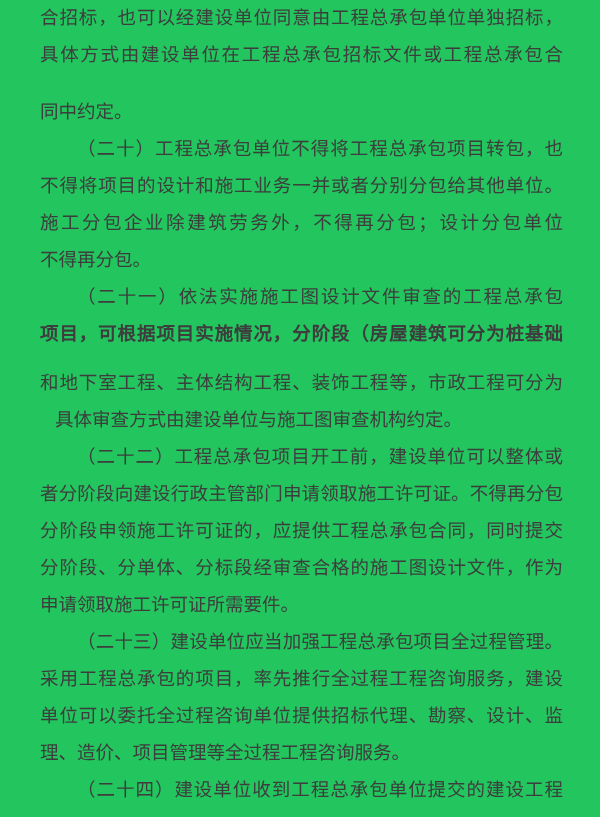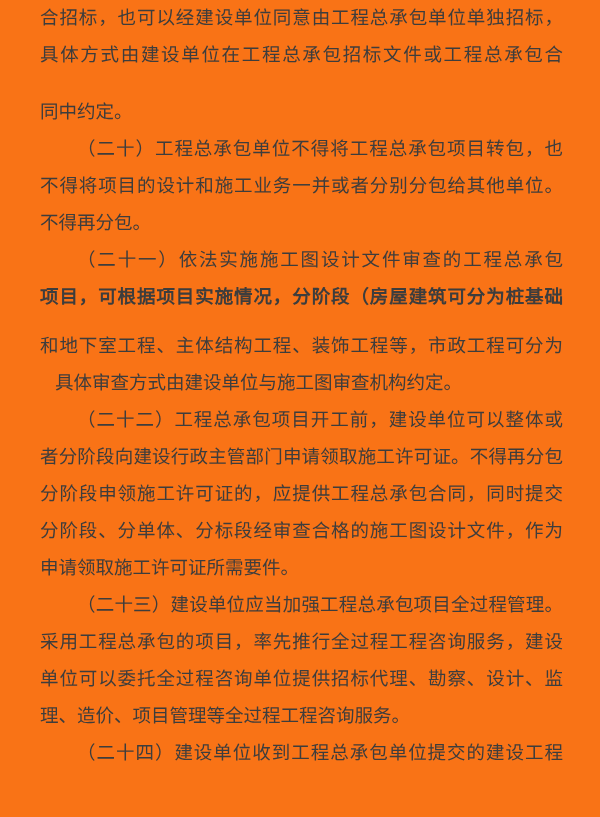"合招标，也可以经建设单位同意由工程总承包单位单独招标，" .page { background: #f97316 -> #22c55e }
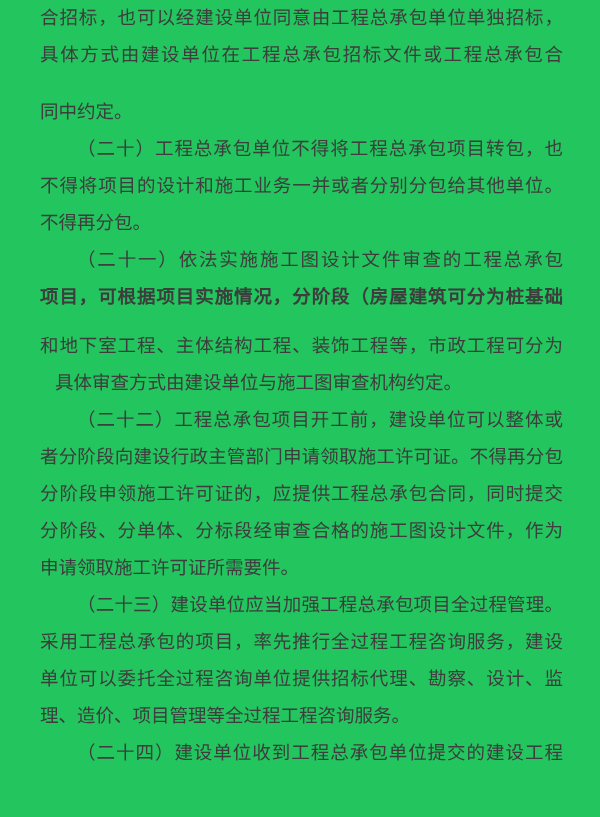"施工分包企业除建筑劳务外，不得再分包；设计分包单位" div.line { html: none -> <div>施工分包企业除建筑劳务外，不得再分包；设计分包单位</div> }
